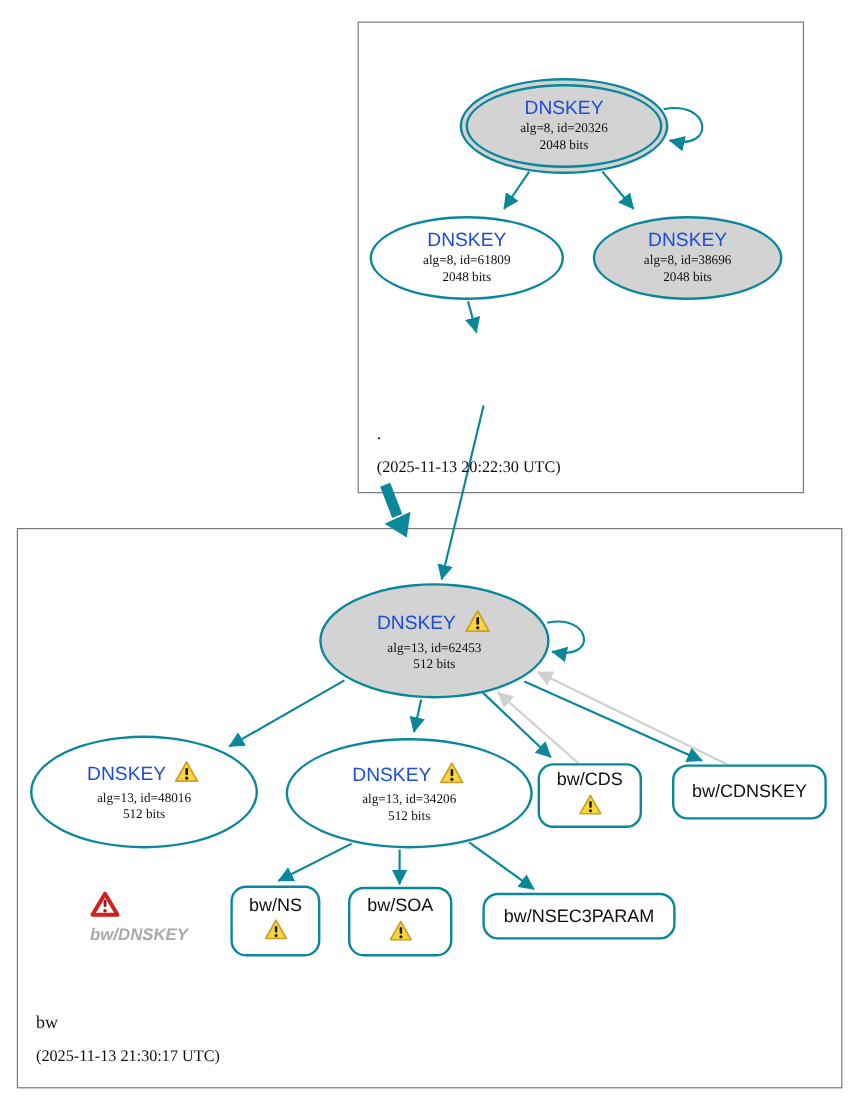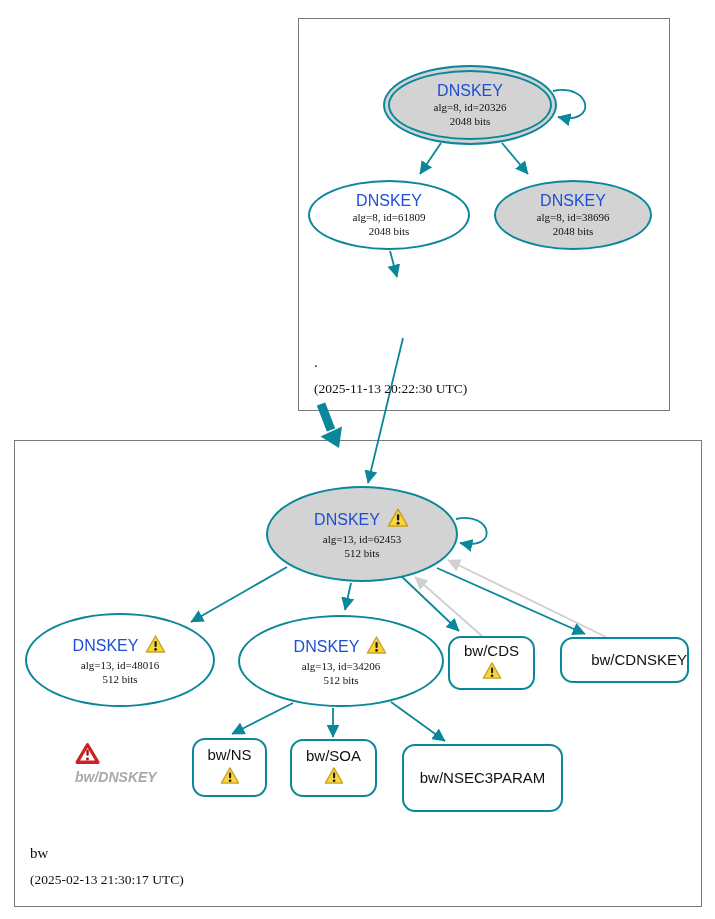"bw/CDNSKEY" div.node { align-items: flex-end -> none }
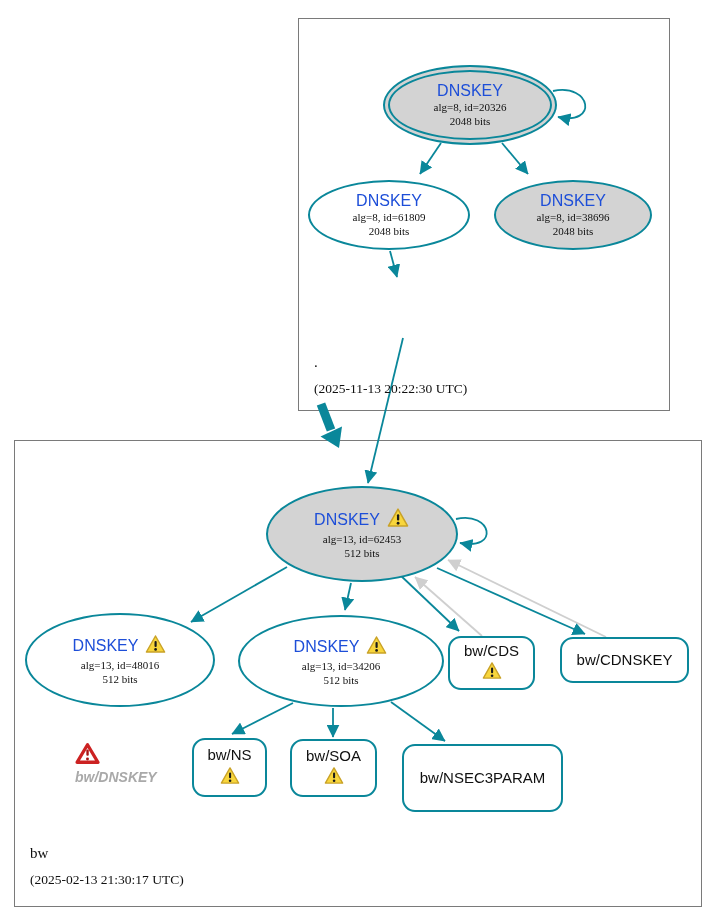"bw/NSEC3PARAM" div.node { height: 68px -> 39px }
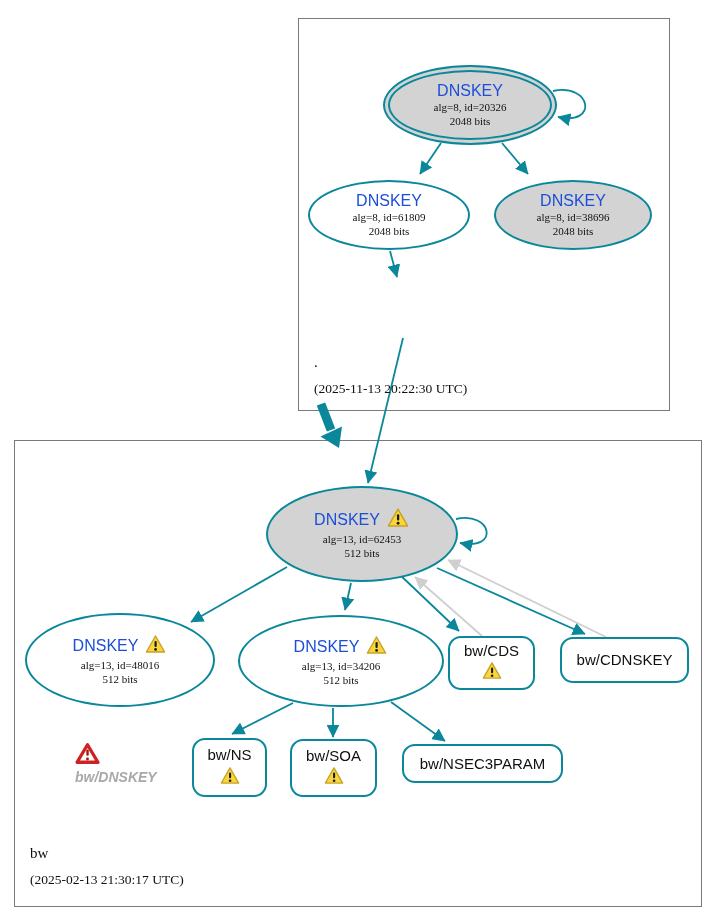"(2025-02-13 21:30:17 UTC)" div.zone-ts { text: 2025-02-13 -> 2025-11-13 }
